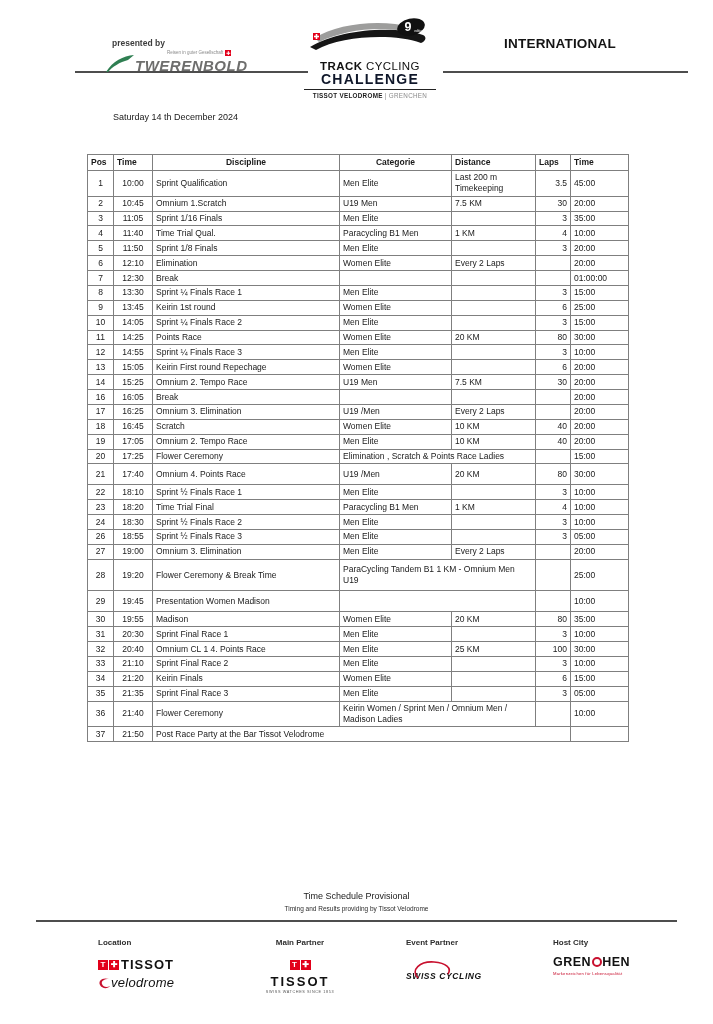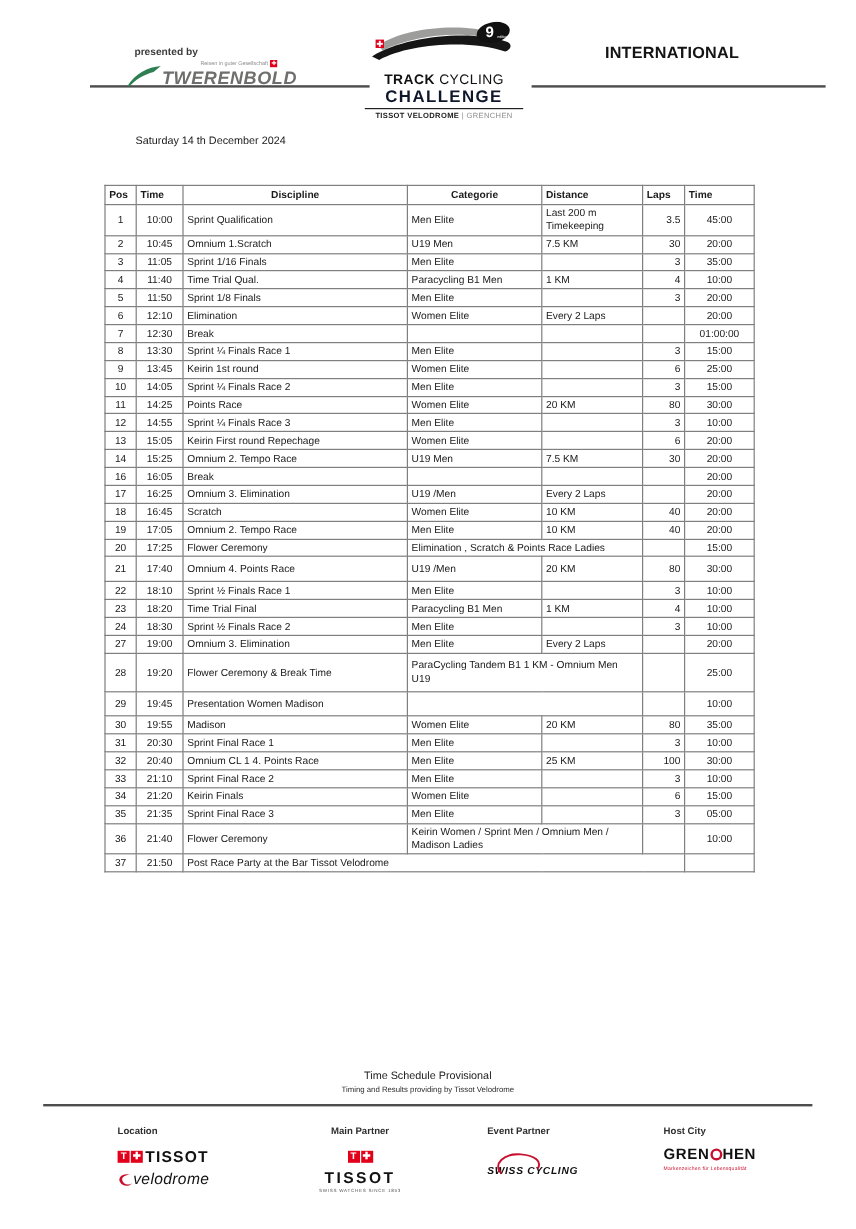"45:00" .c-dur { text-align: center -> left }
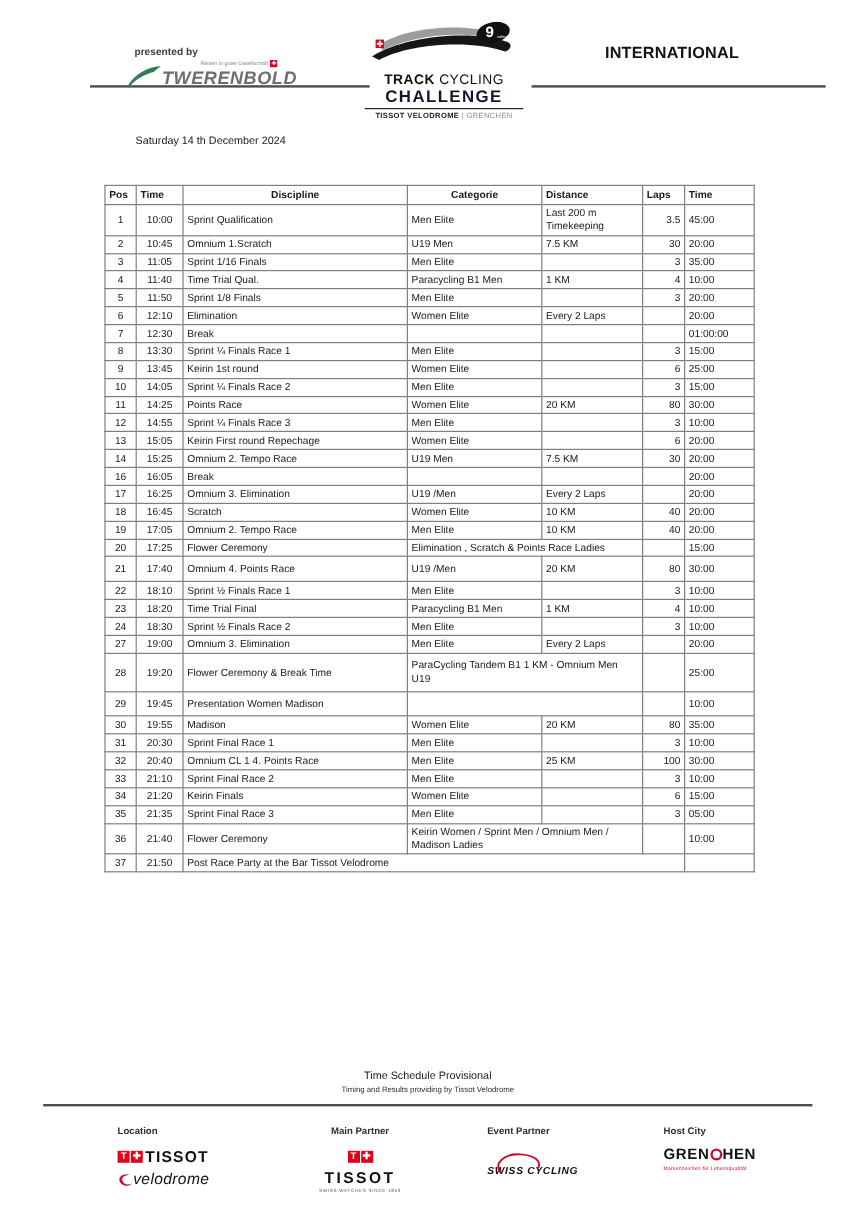"26" tr { html: none -> <tr> <td>26</td> <td>18:55</td> <td>Sprint ½ Finals Race 3</td> <td>Men Elite</td> <td></td> <td>3</td> <td>05:00</td> </tr> }
